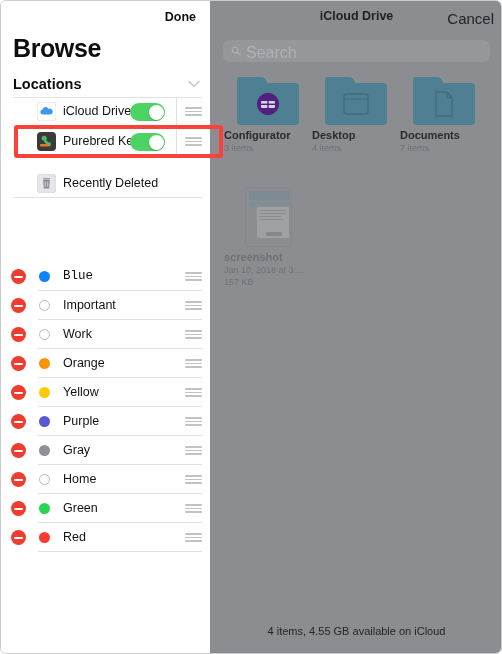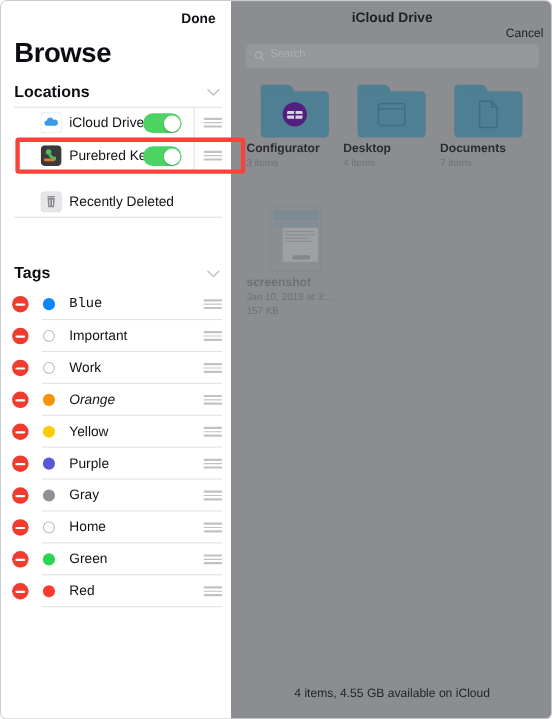"Cancel" #cancel-btn { font-size: 11px -> 15px; top: 24px -> 9px }
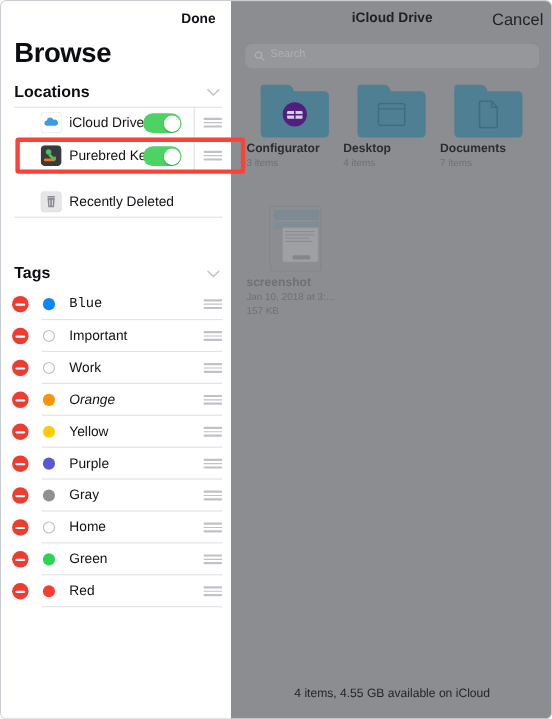"Search" #search-placeholder { font-size: 10px -> 16px }
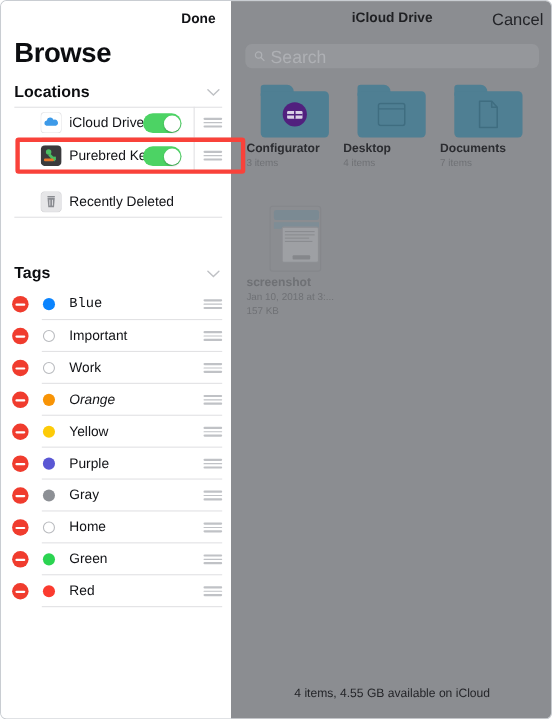"Tags" div.section-head { html: <div> <div>Tags</div> <svg> <path></path> </svg> </div> -> none }
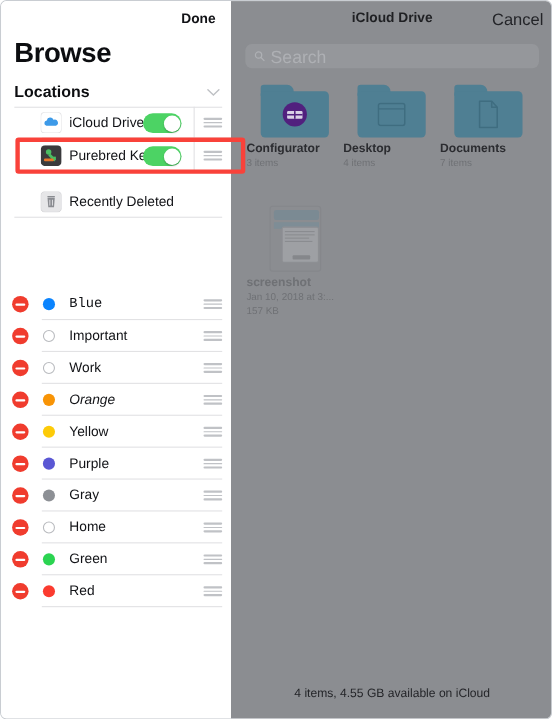"Orange" div.tag-row { font-style: italic -> none }
